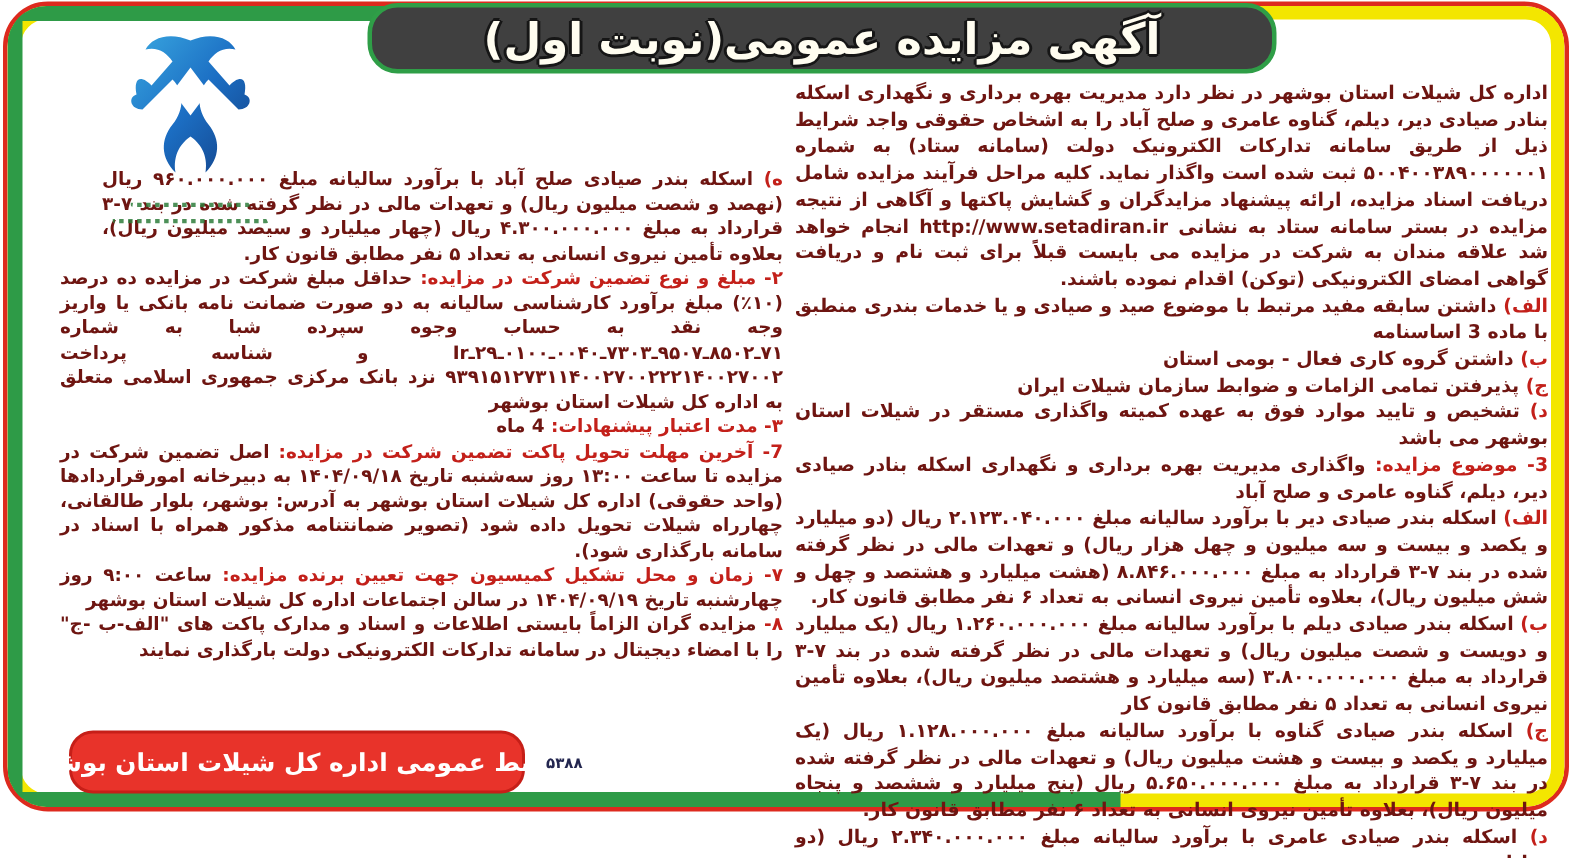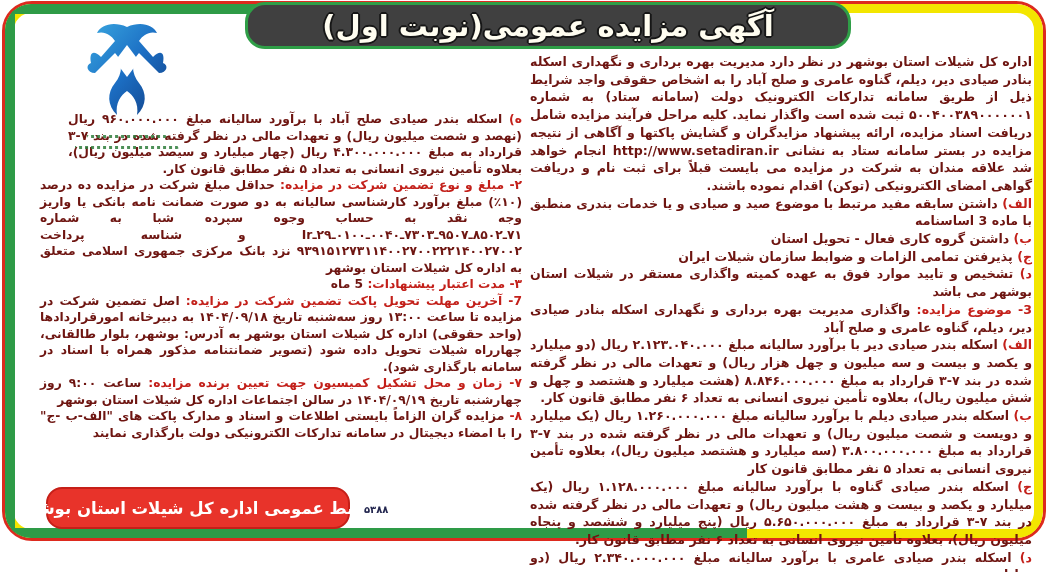"داشتن گروه کاری فعال -" span { text: تحویل -> بومی }
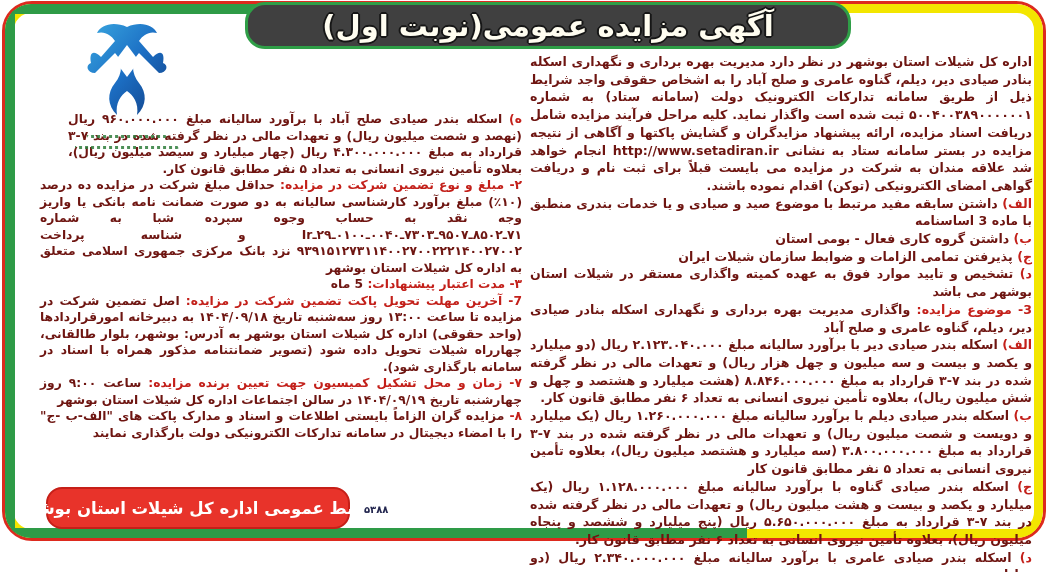"5 ماه" span { text: 5 -> 4 }
